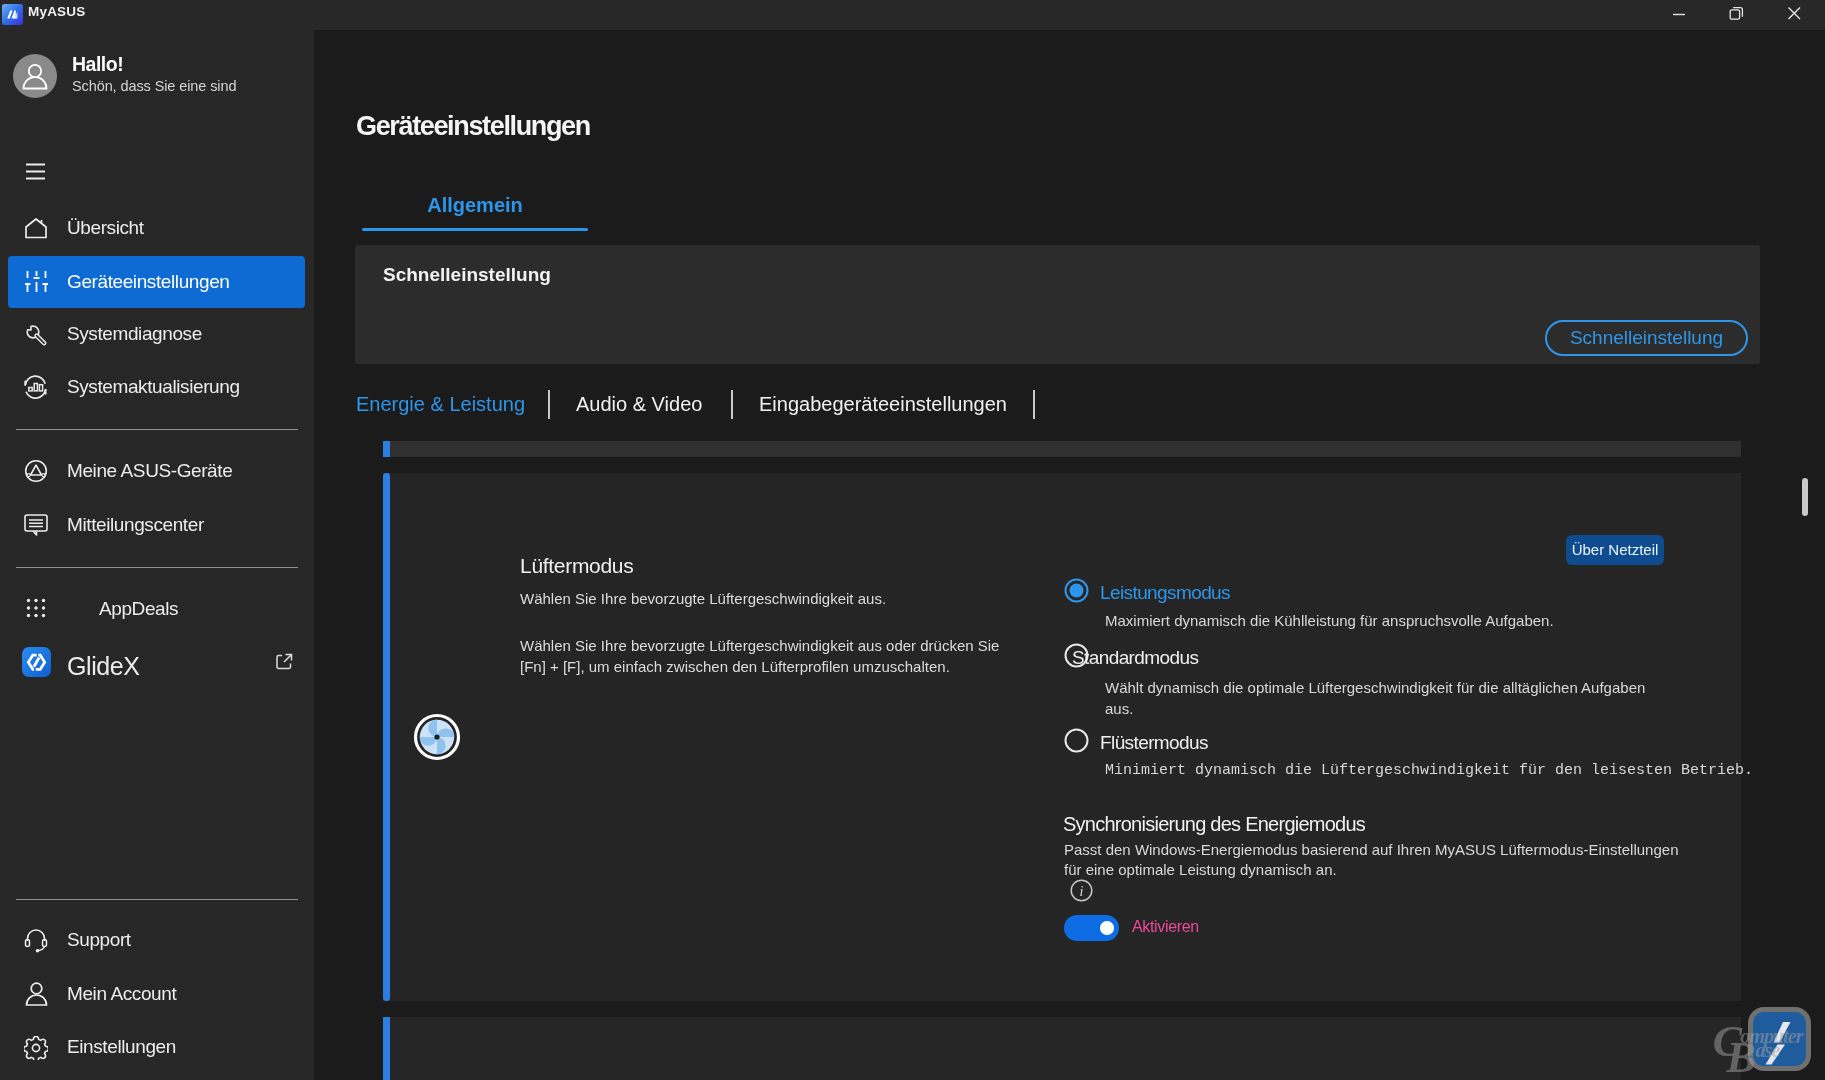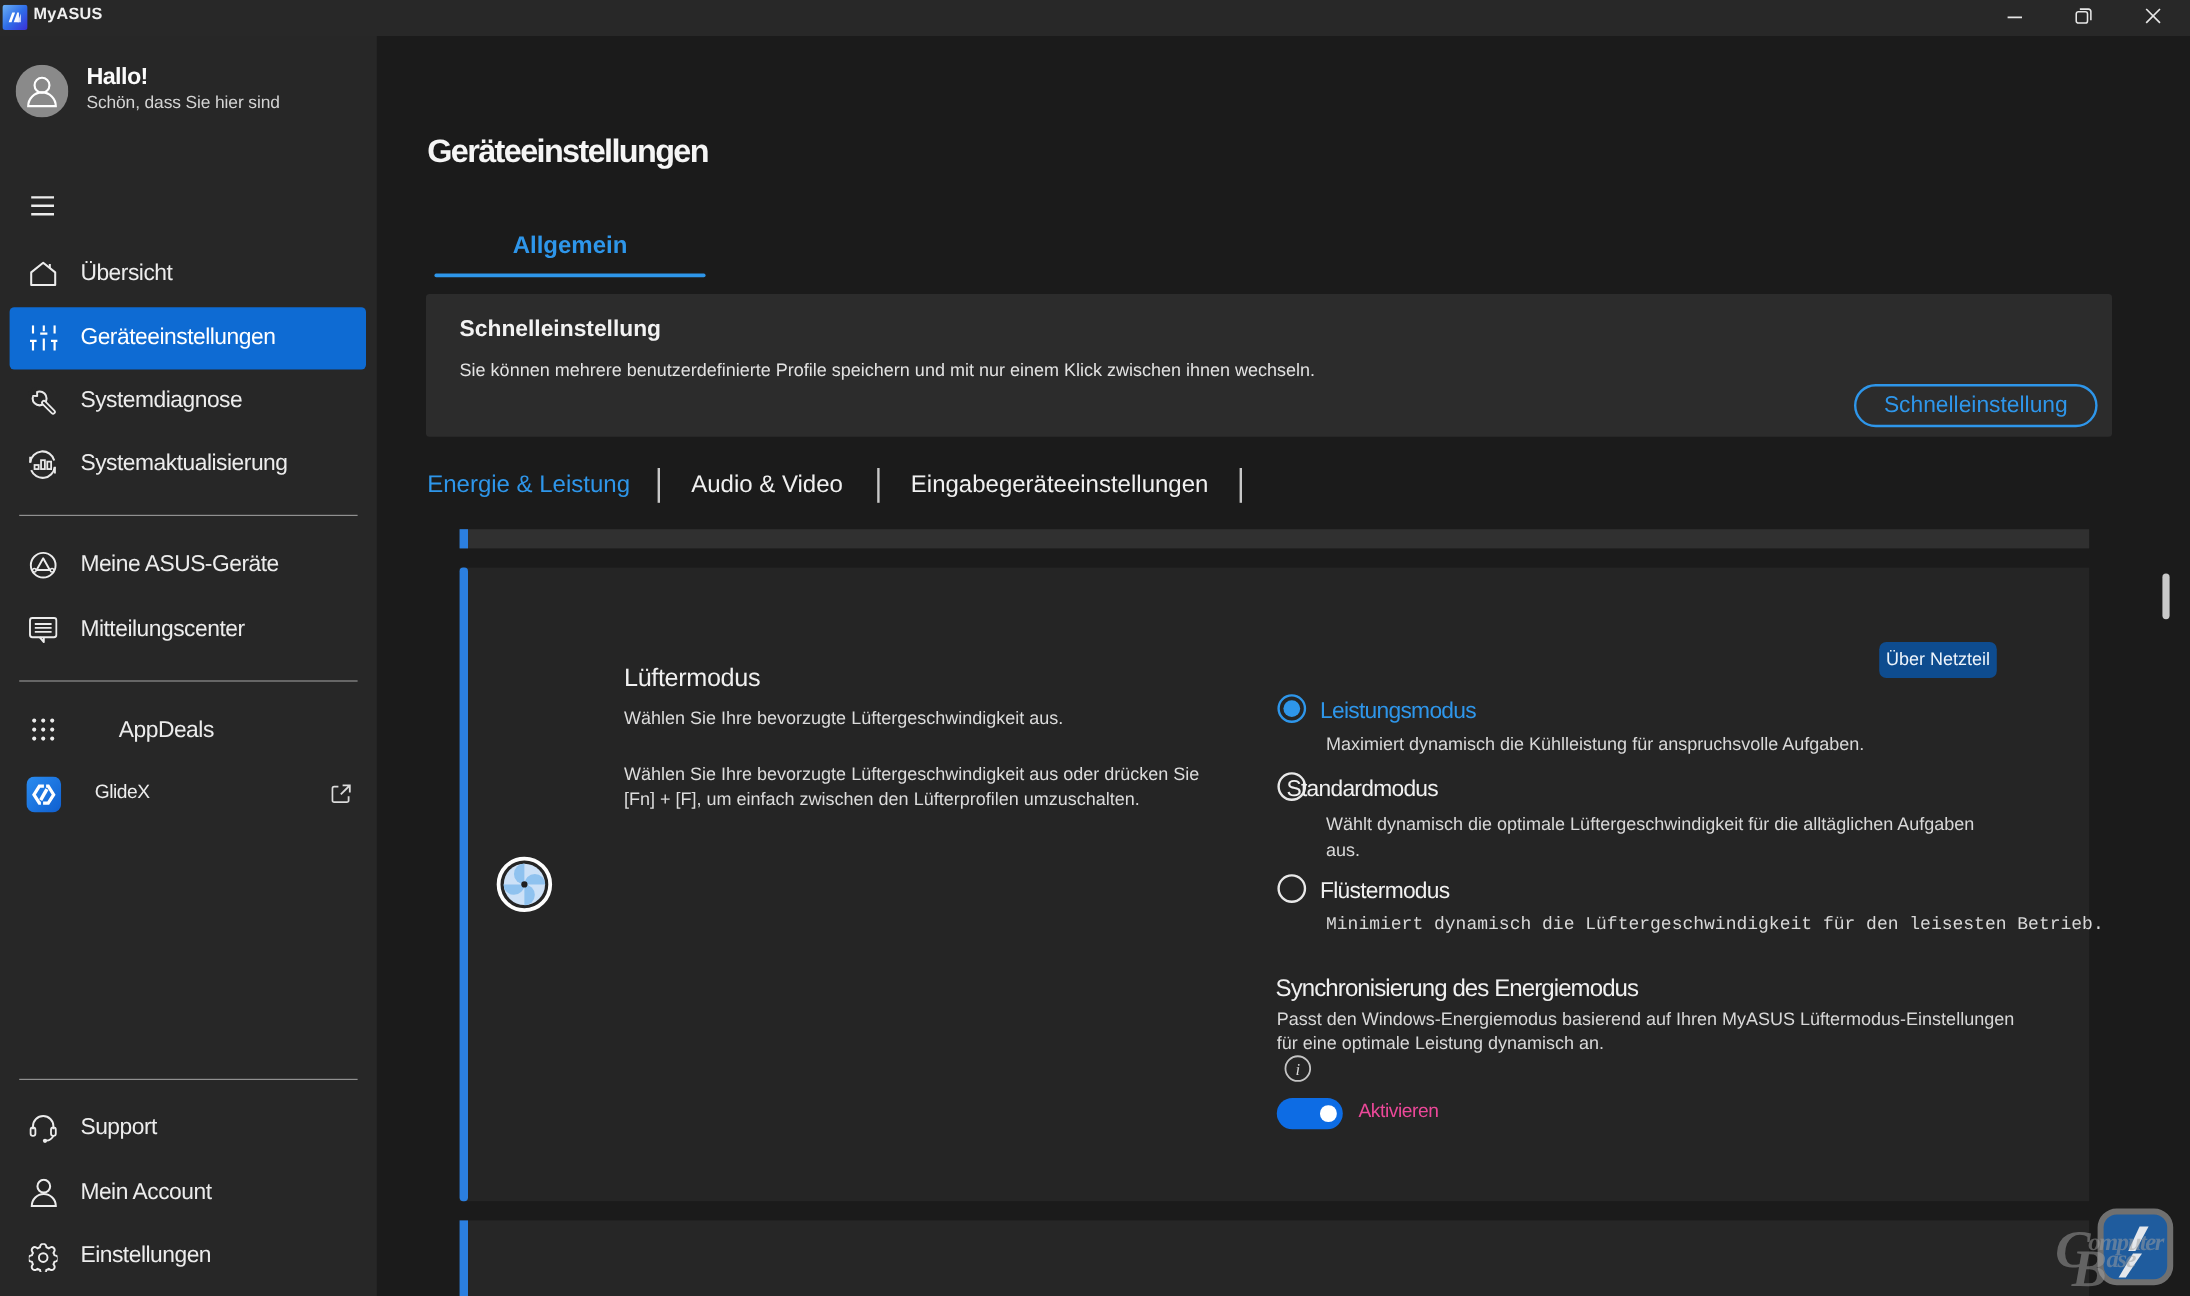"Schön, dass Sie hier sind" div.abs { text: hier -> eine }
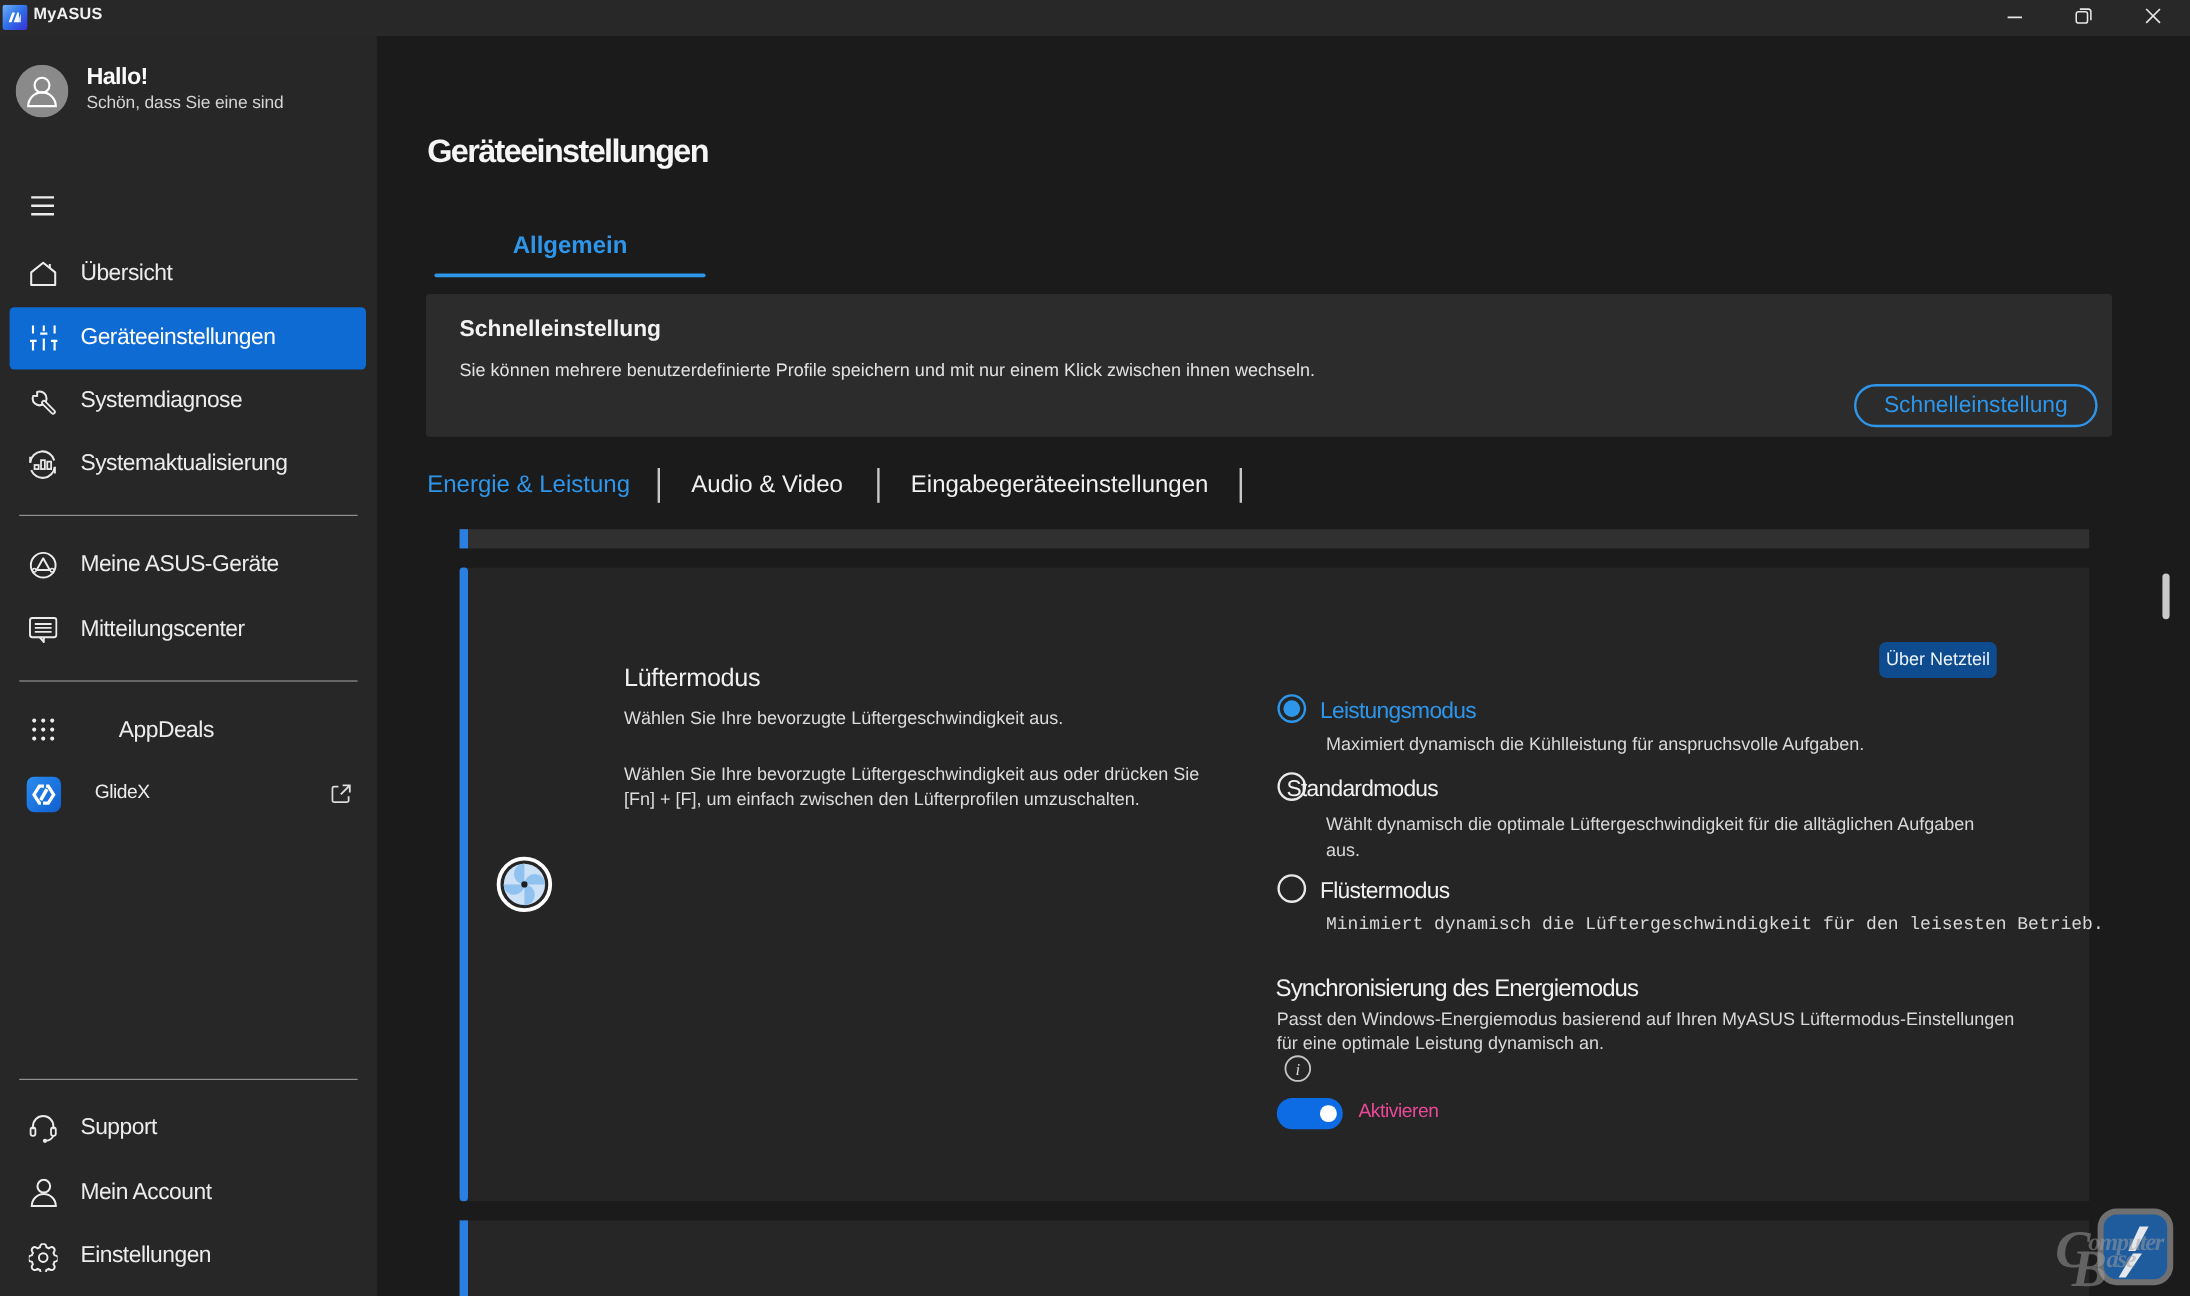"Sie können mehrere benutzerdefinierte" div.abs { html: <div>Sie können mehrere benutzerdefinierte Profile speichern und mit nur einem Klick zwischen ihnen wechseln.</div> -> none }
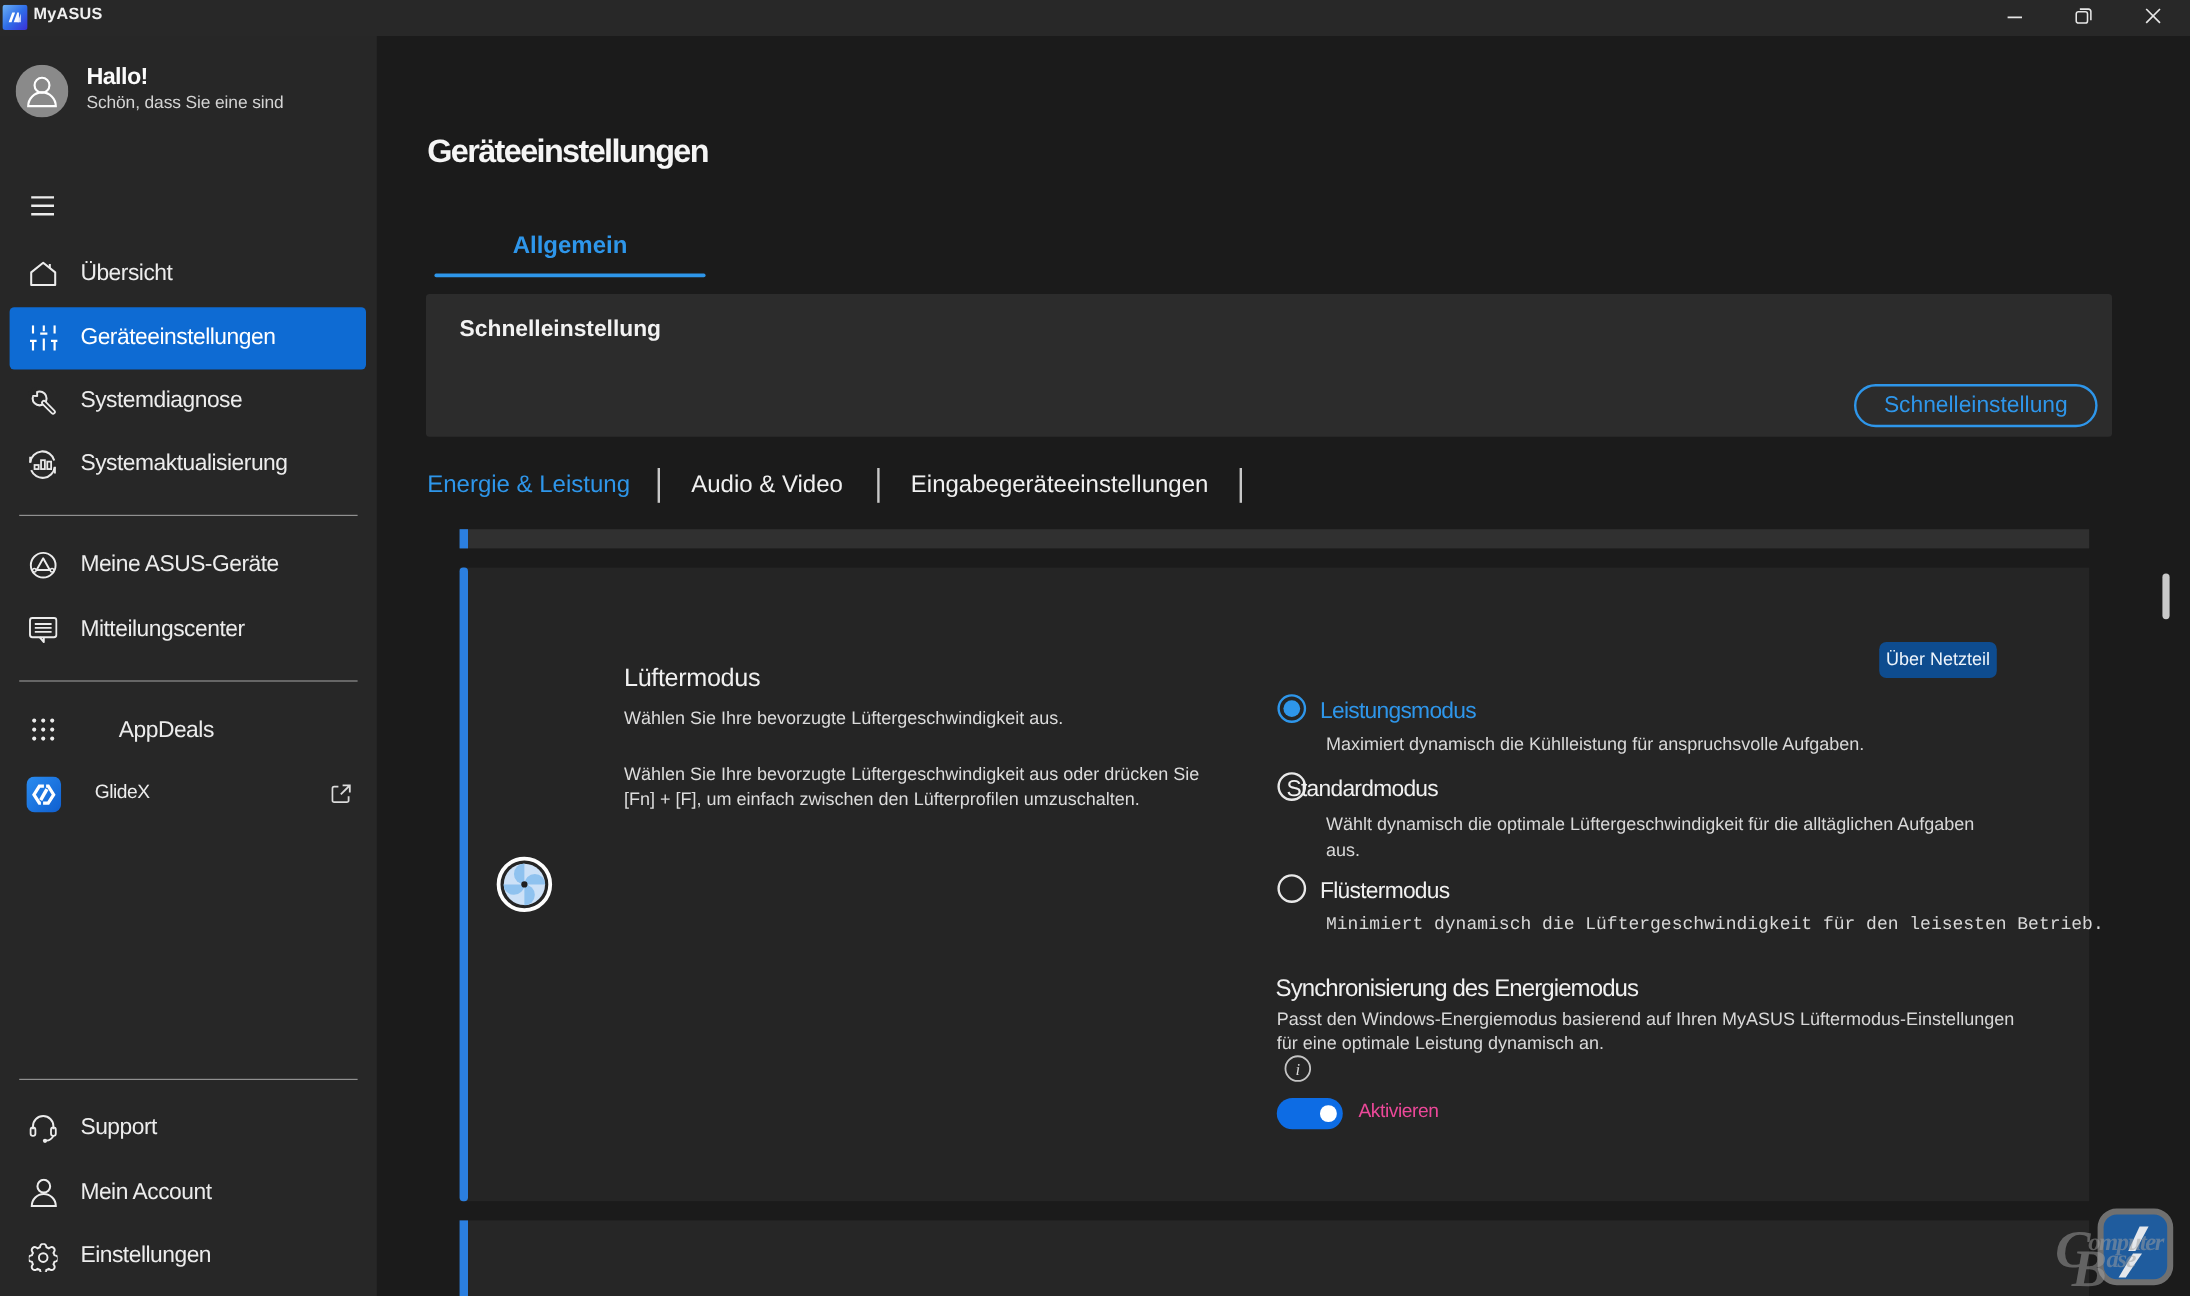"GlideX" div.abs { font-size: 16px -> 25px; left: 79px -> 67px }
